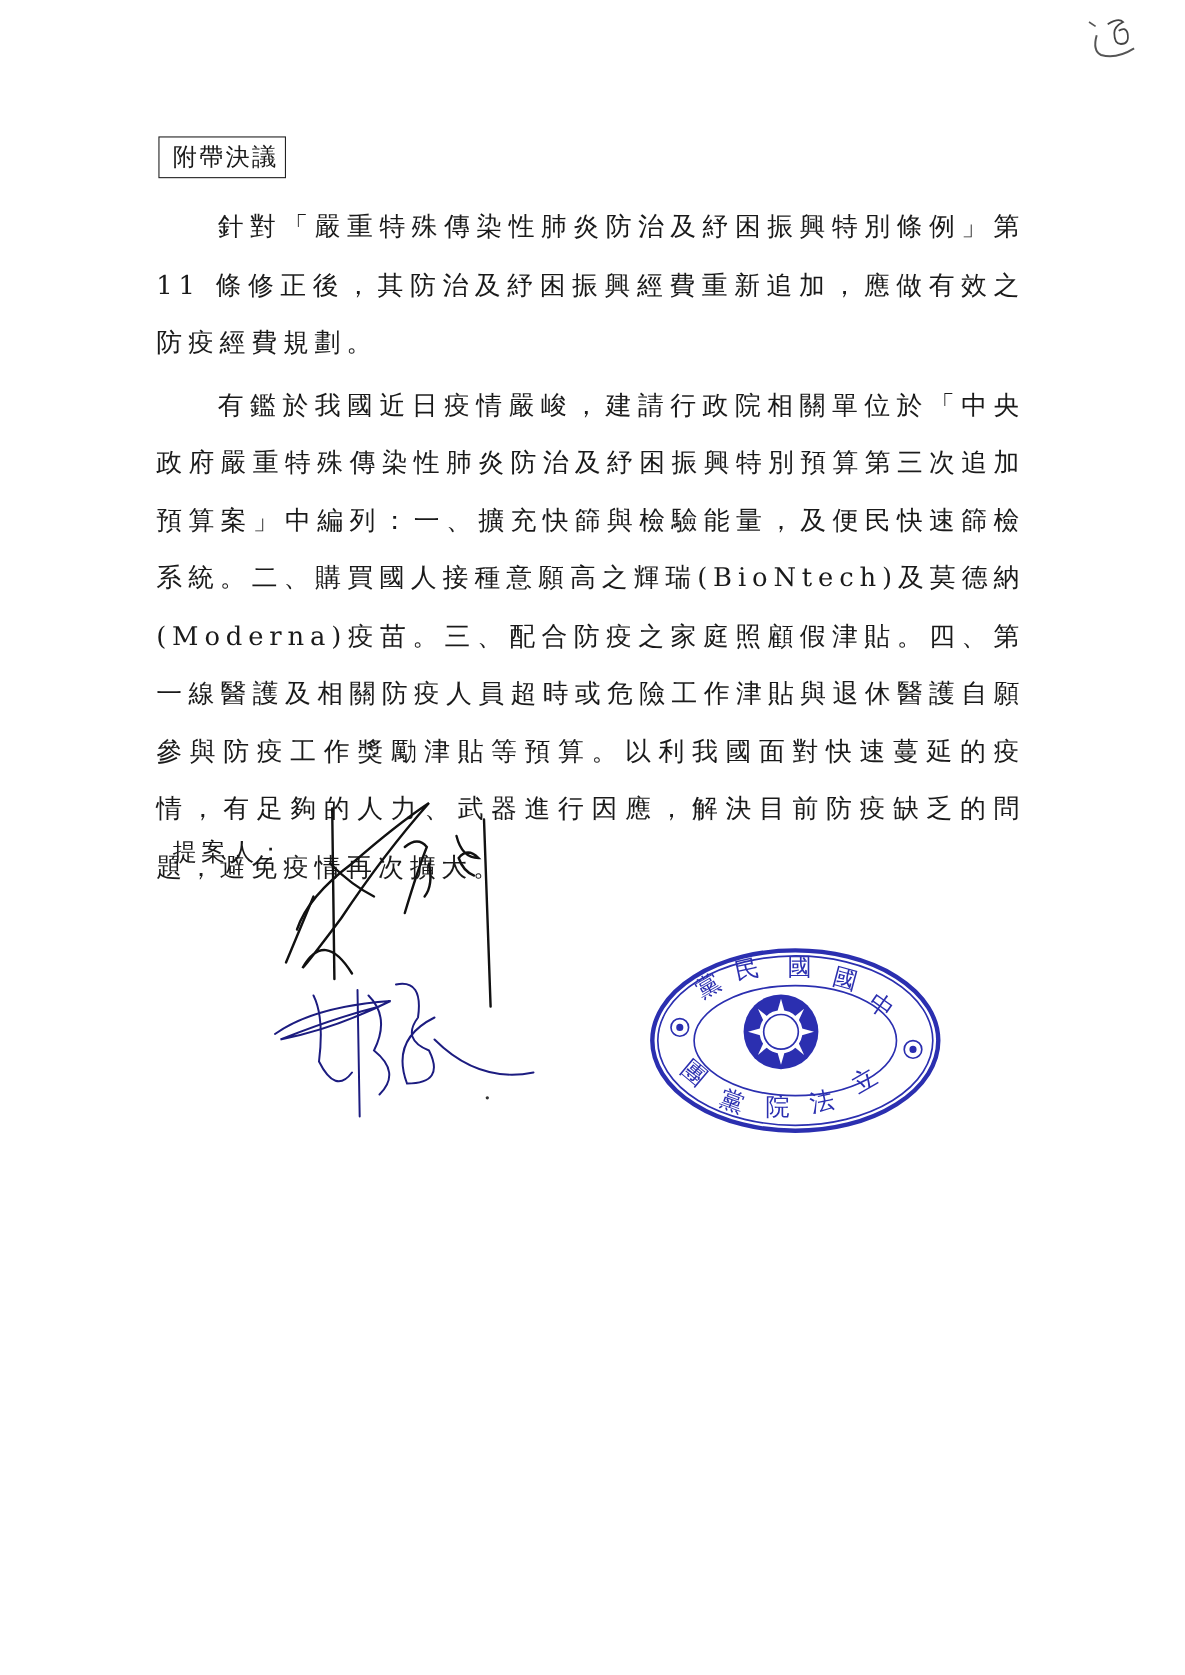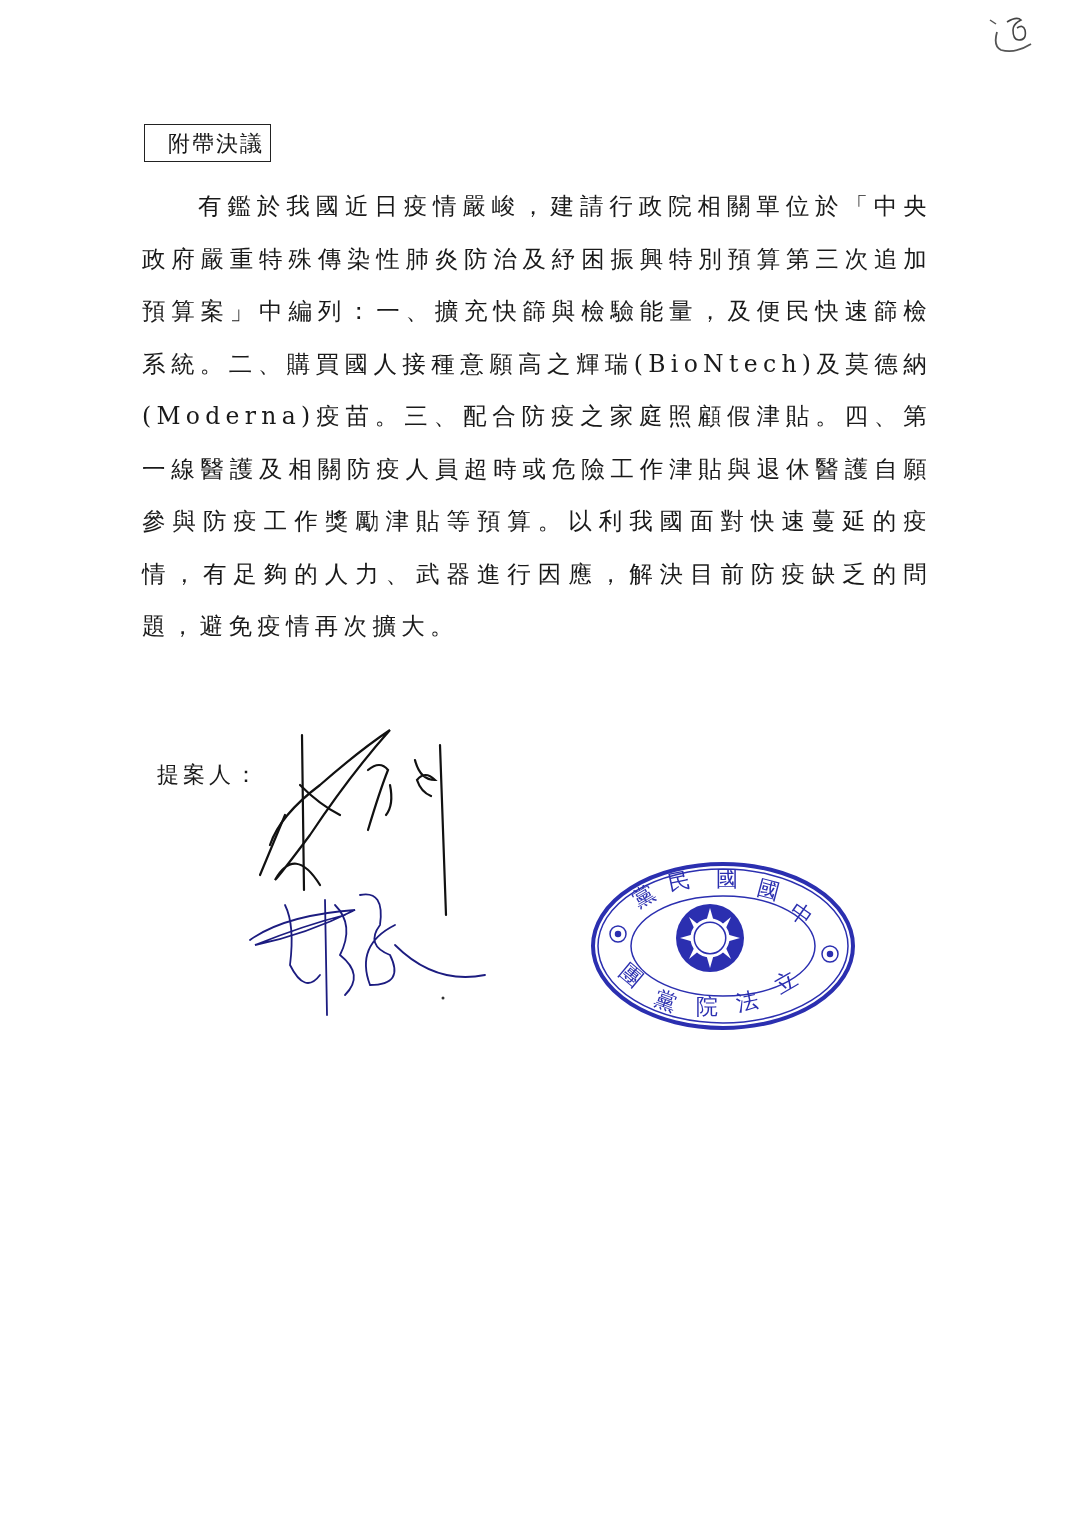"附帶決議" .title-box { padding: 6px 6px 4px 23px -> 6px 6px 4px 12px }
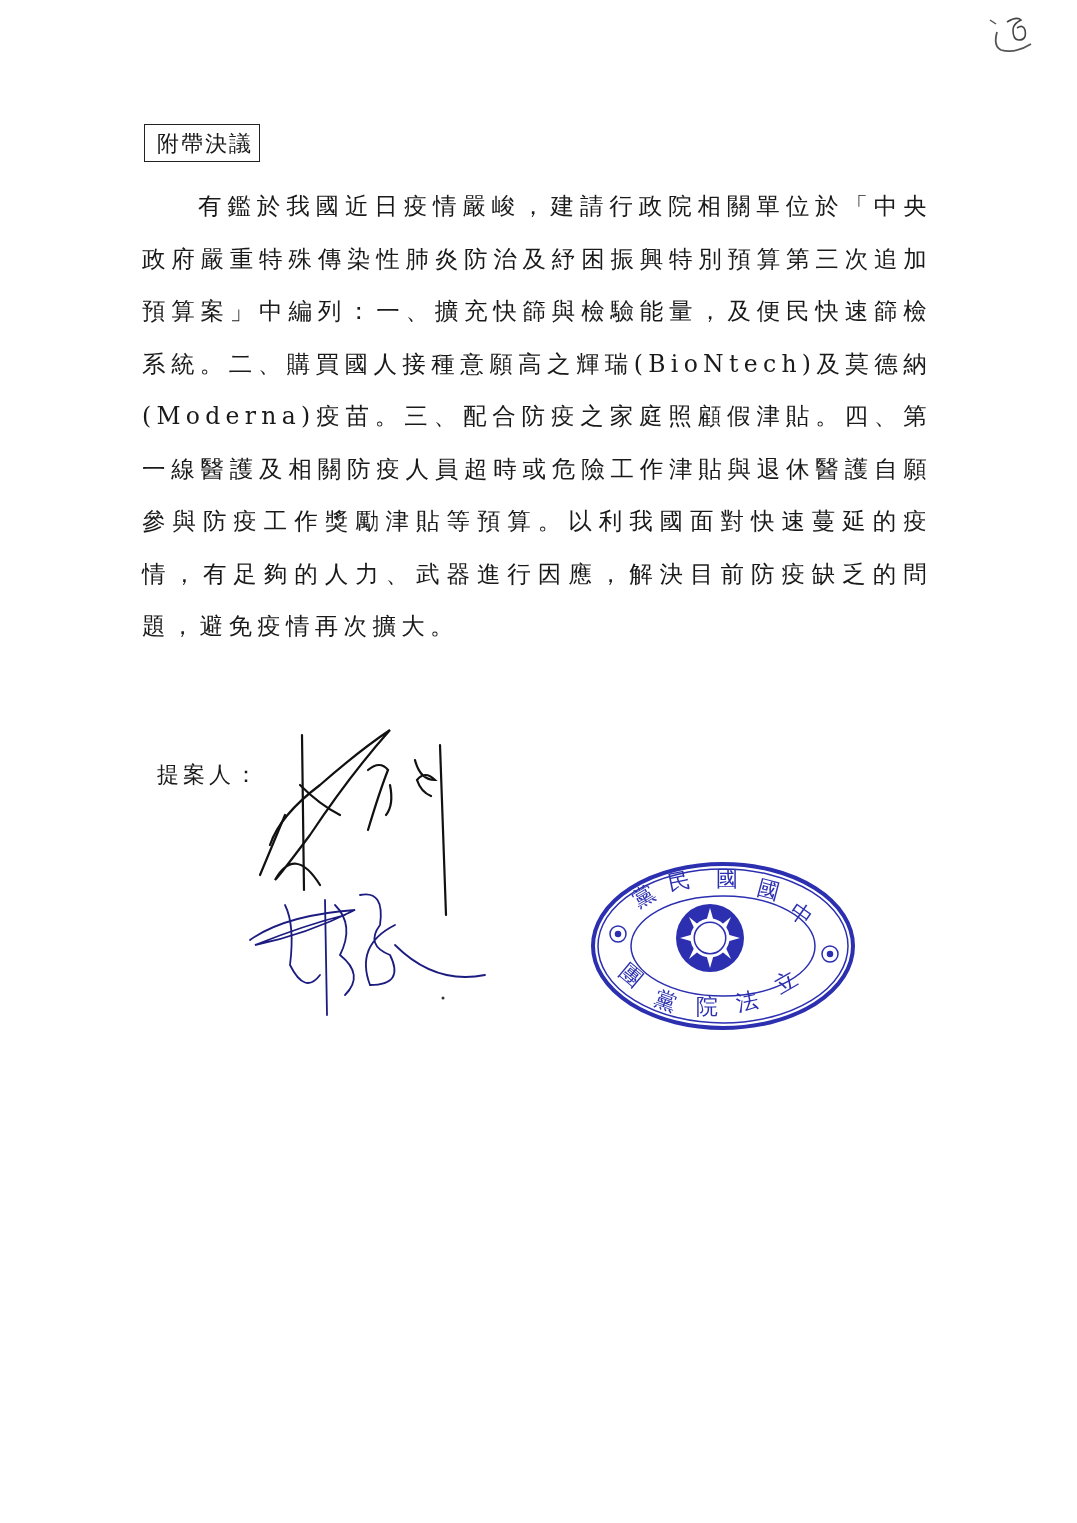"針對「嚴重特殊傳染性肺炎防治及紓困振興特別條例」第 11" p.para { html: none -> <p>針對「嚴重特殊傳染性肺炎防治及紓困振興特別條例」第 11 條修正後，其防治及紓困振興經費重新追加，應做有效之防疫經費規劃。</p> }
